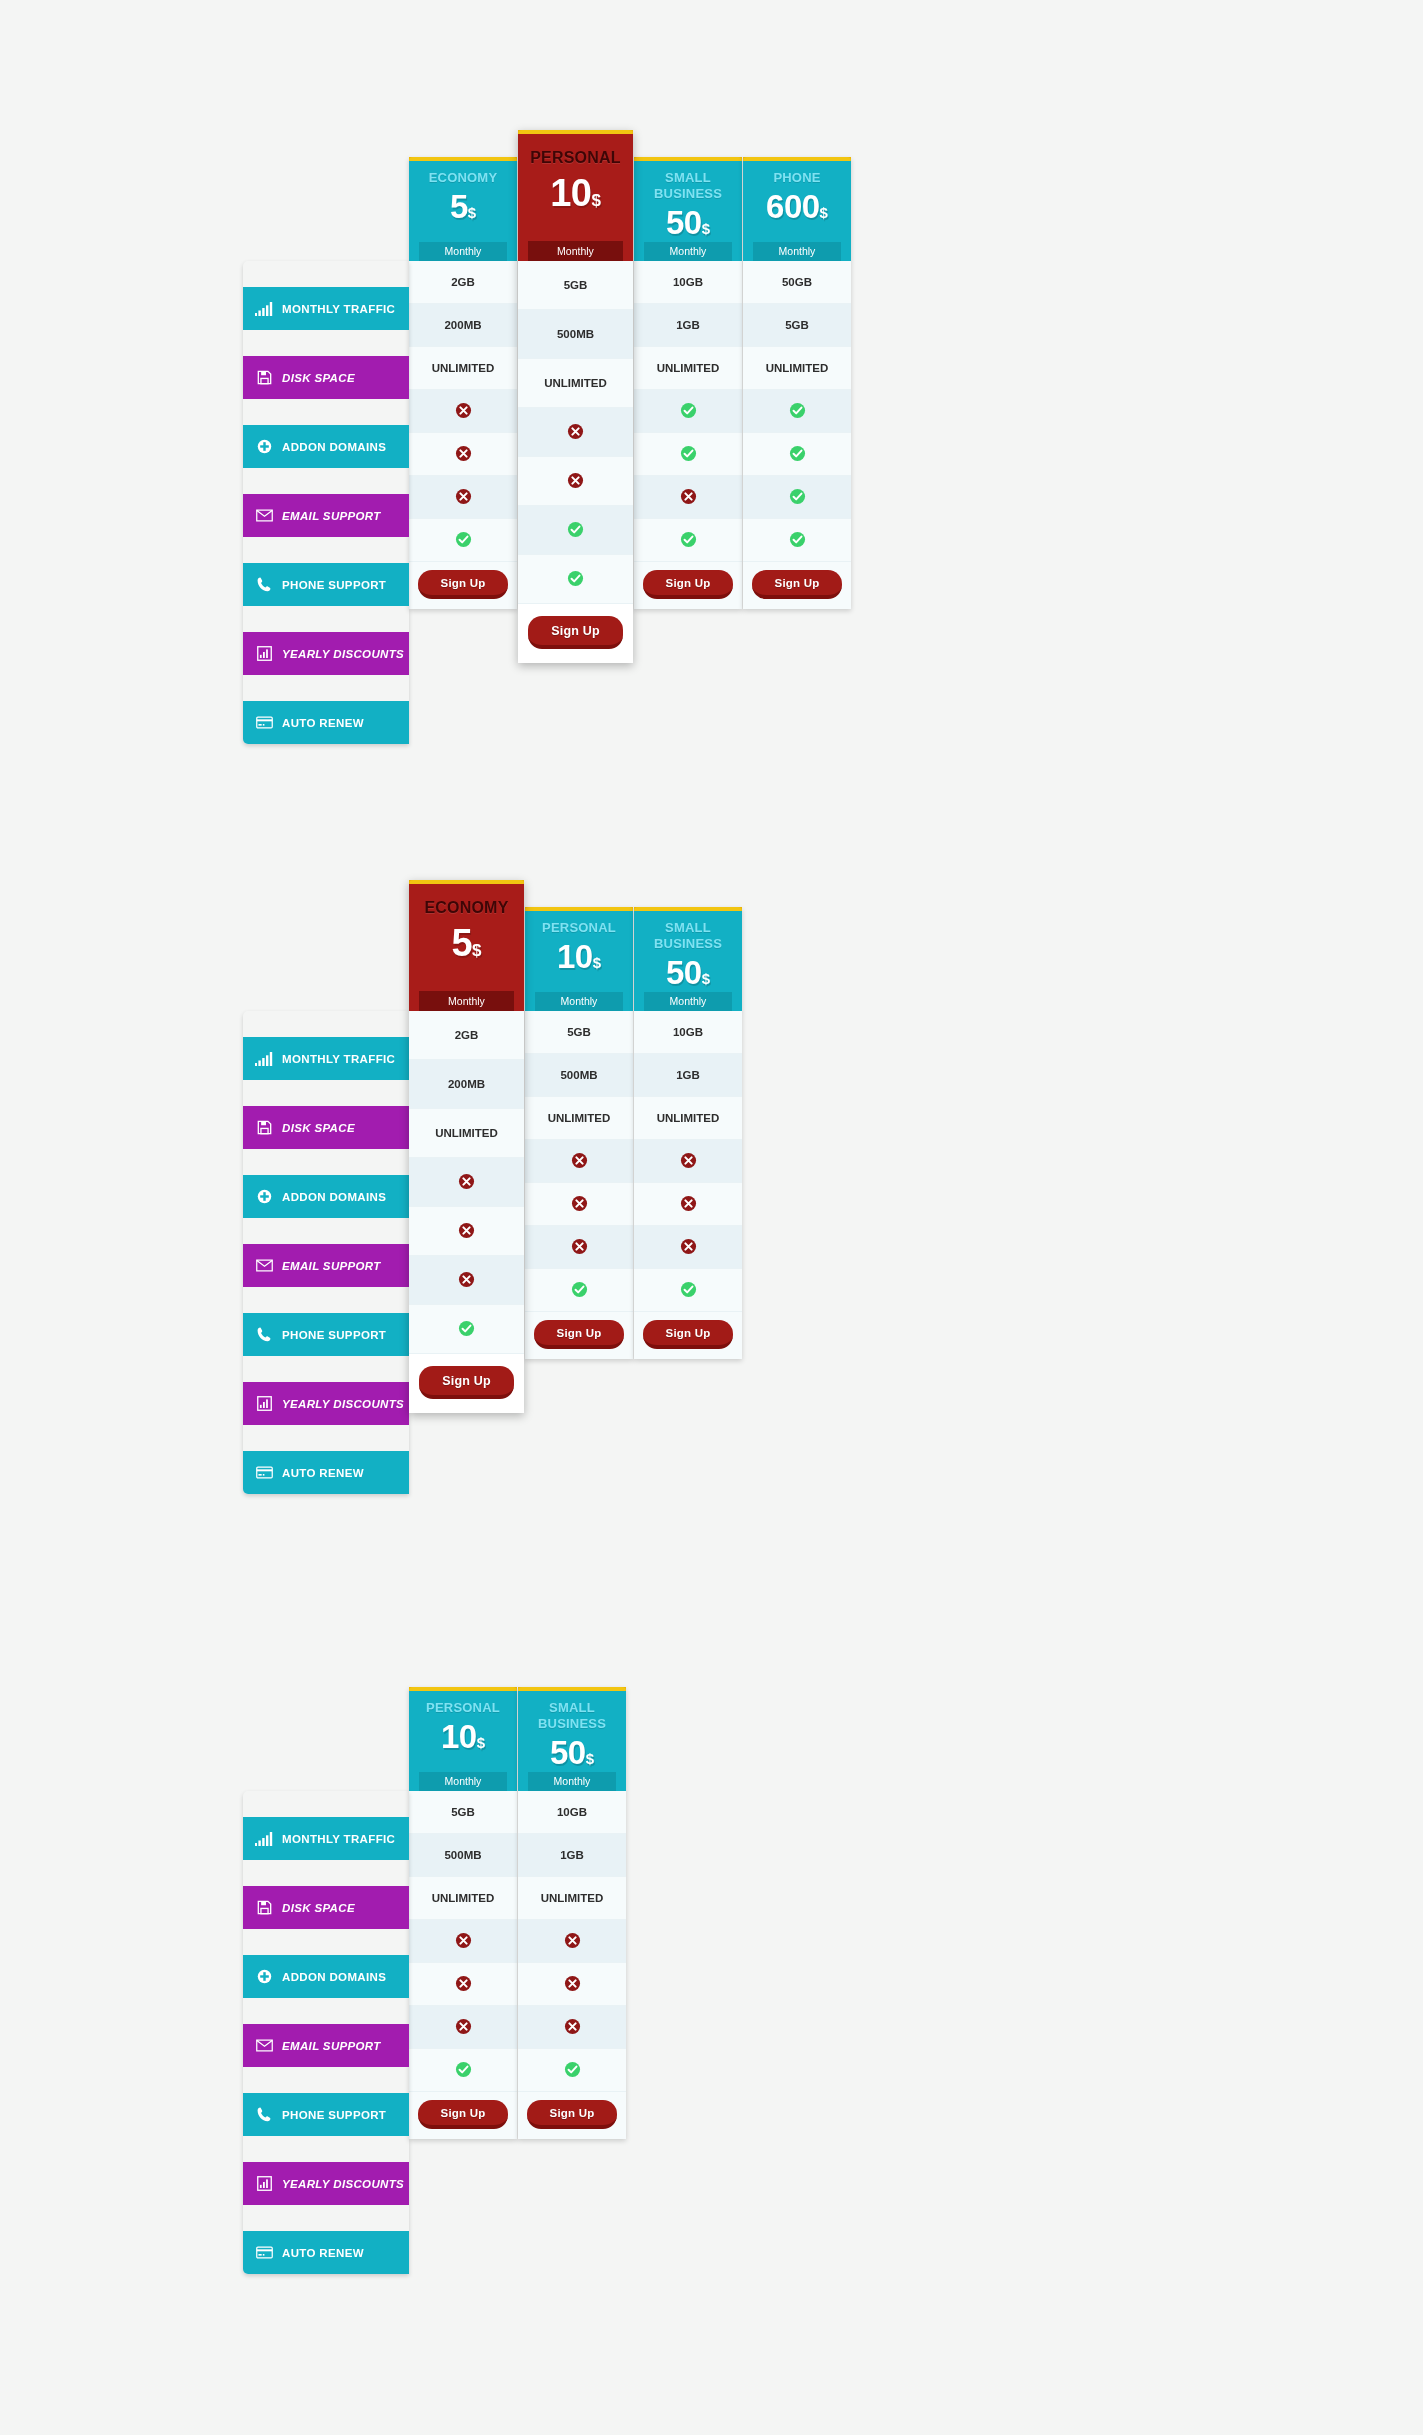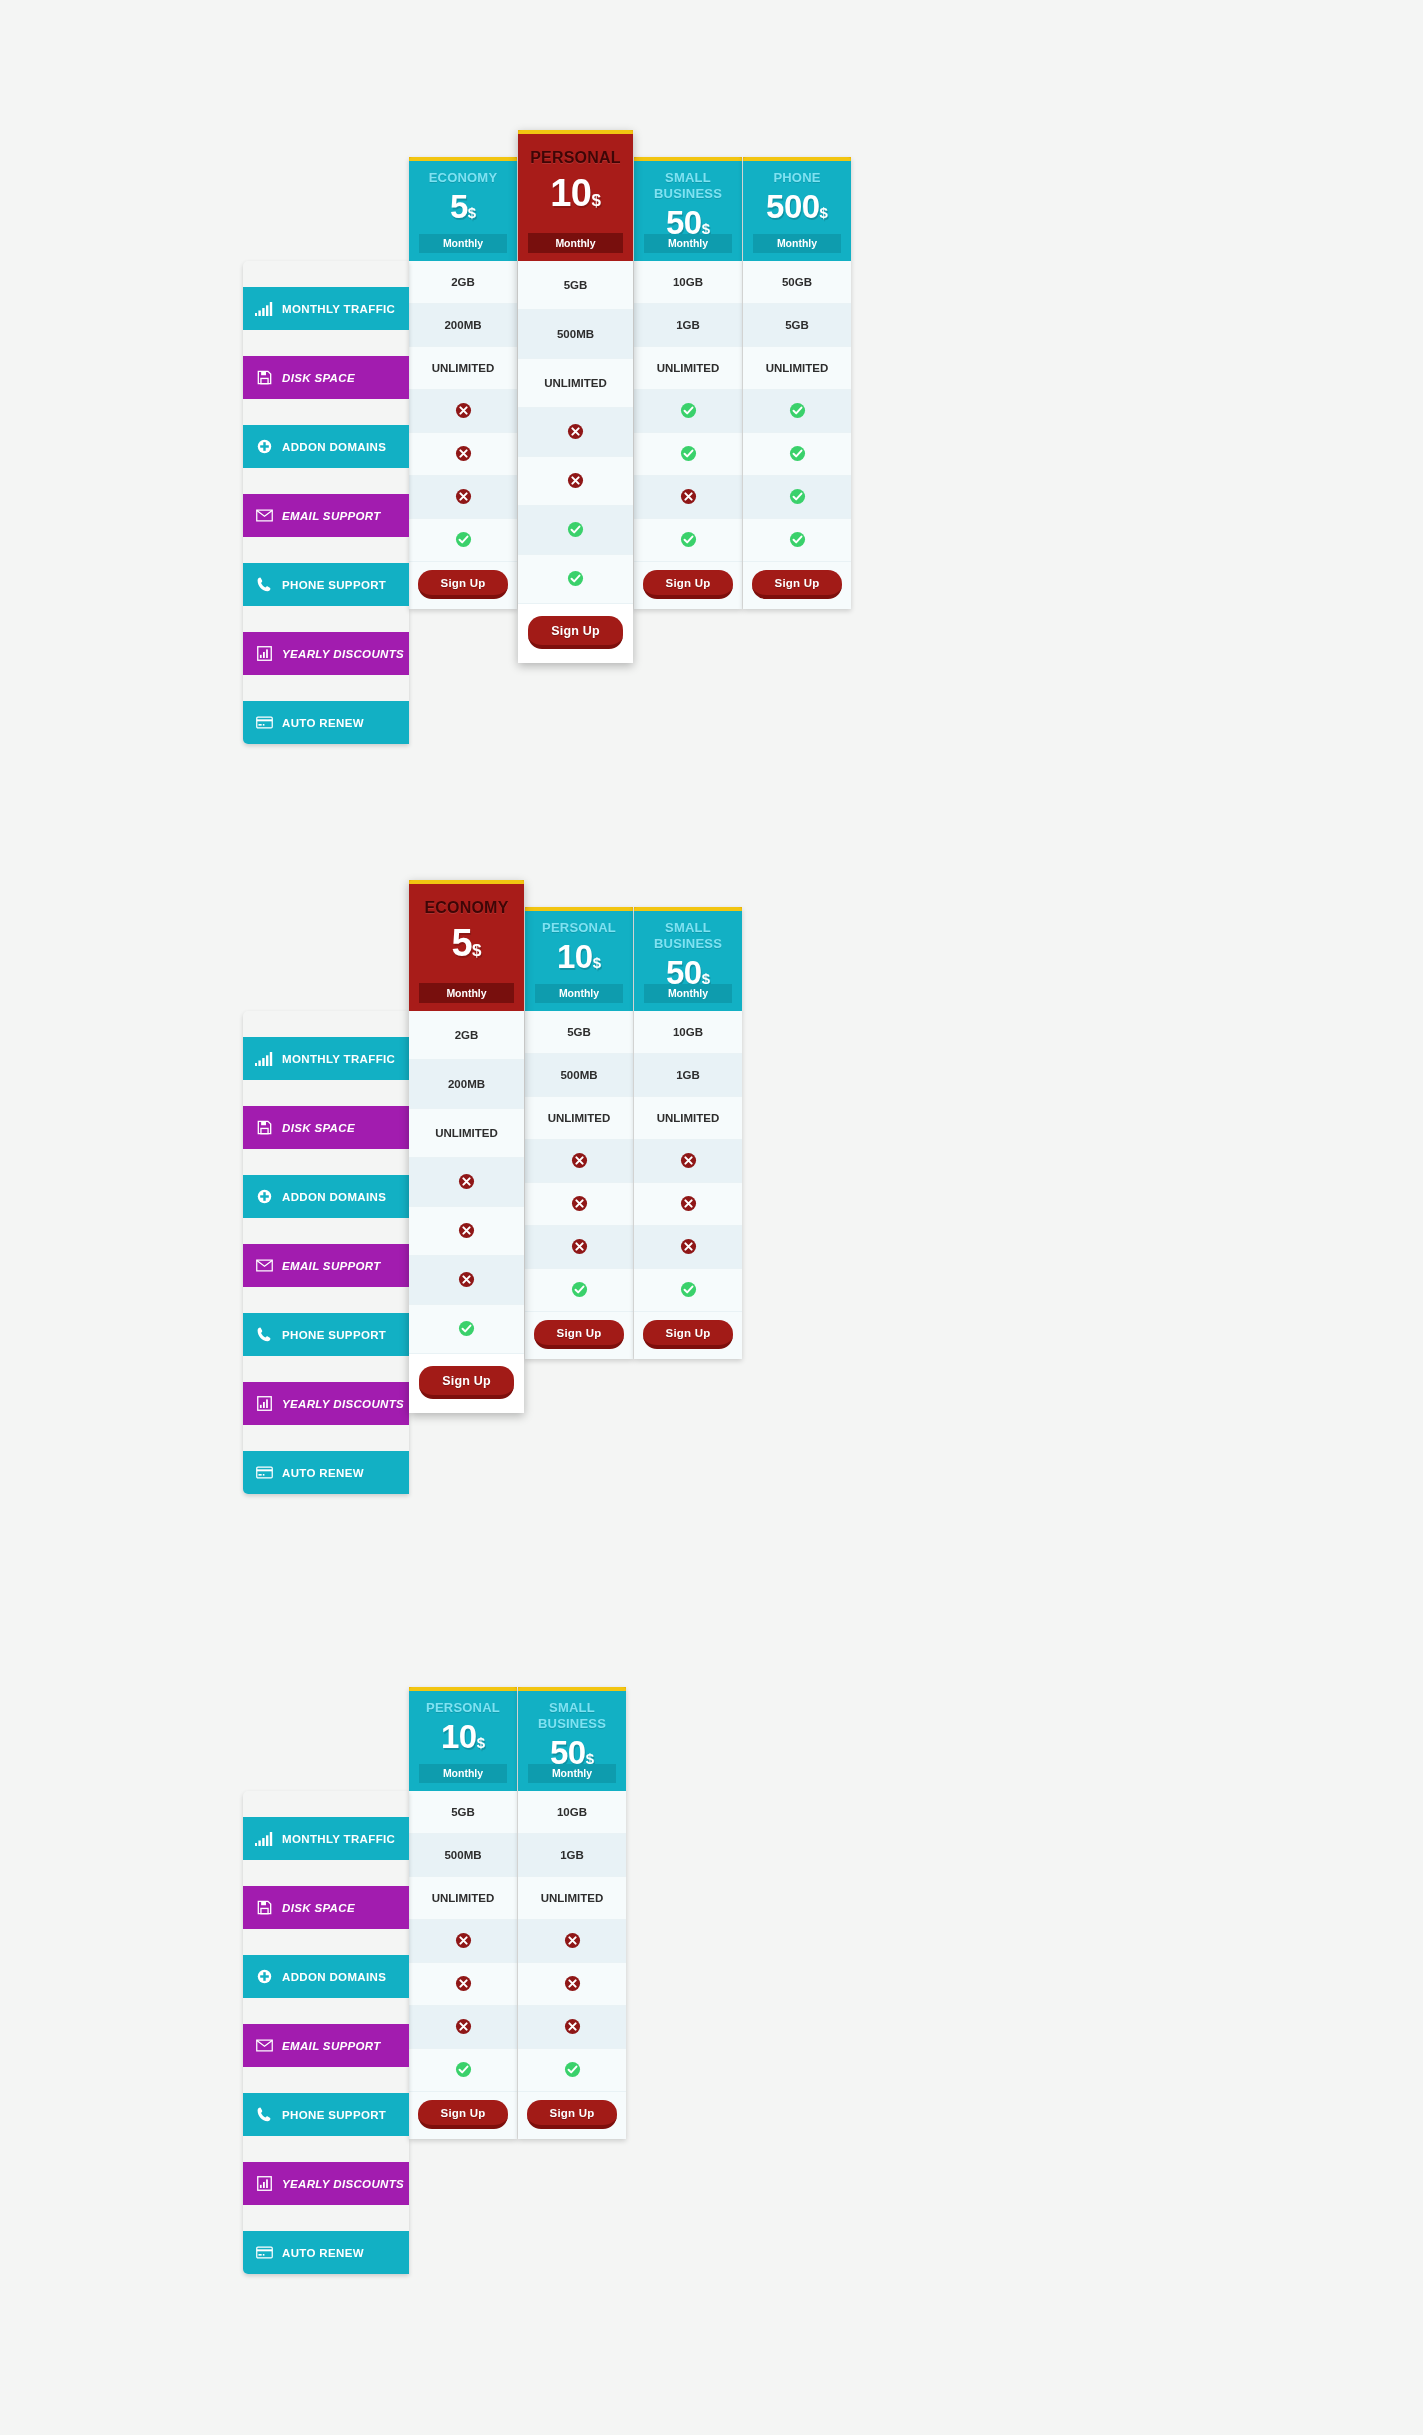"500" span { text: 500 -> 600 }
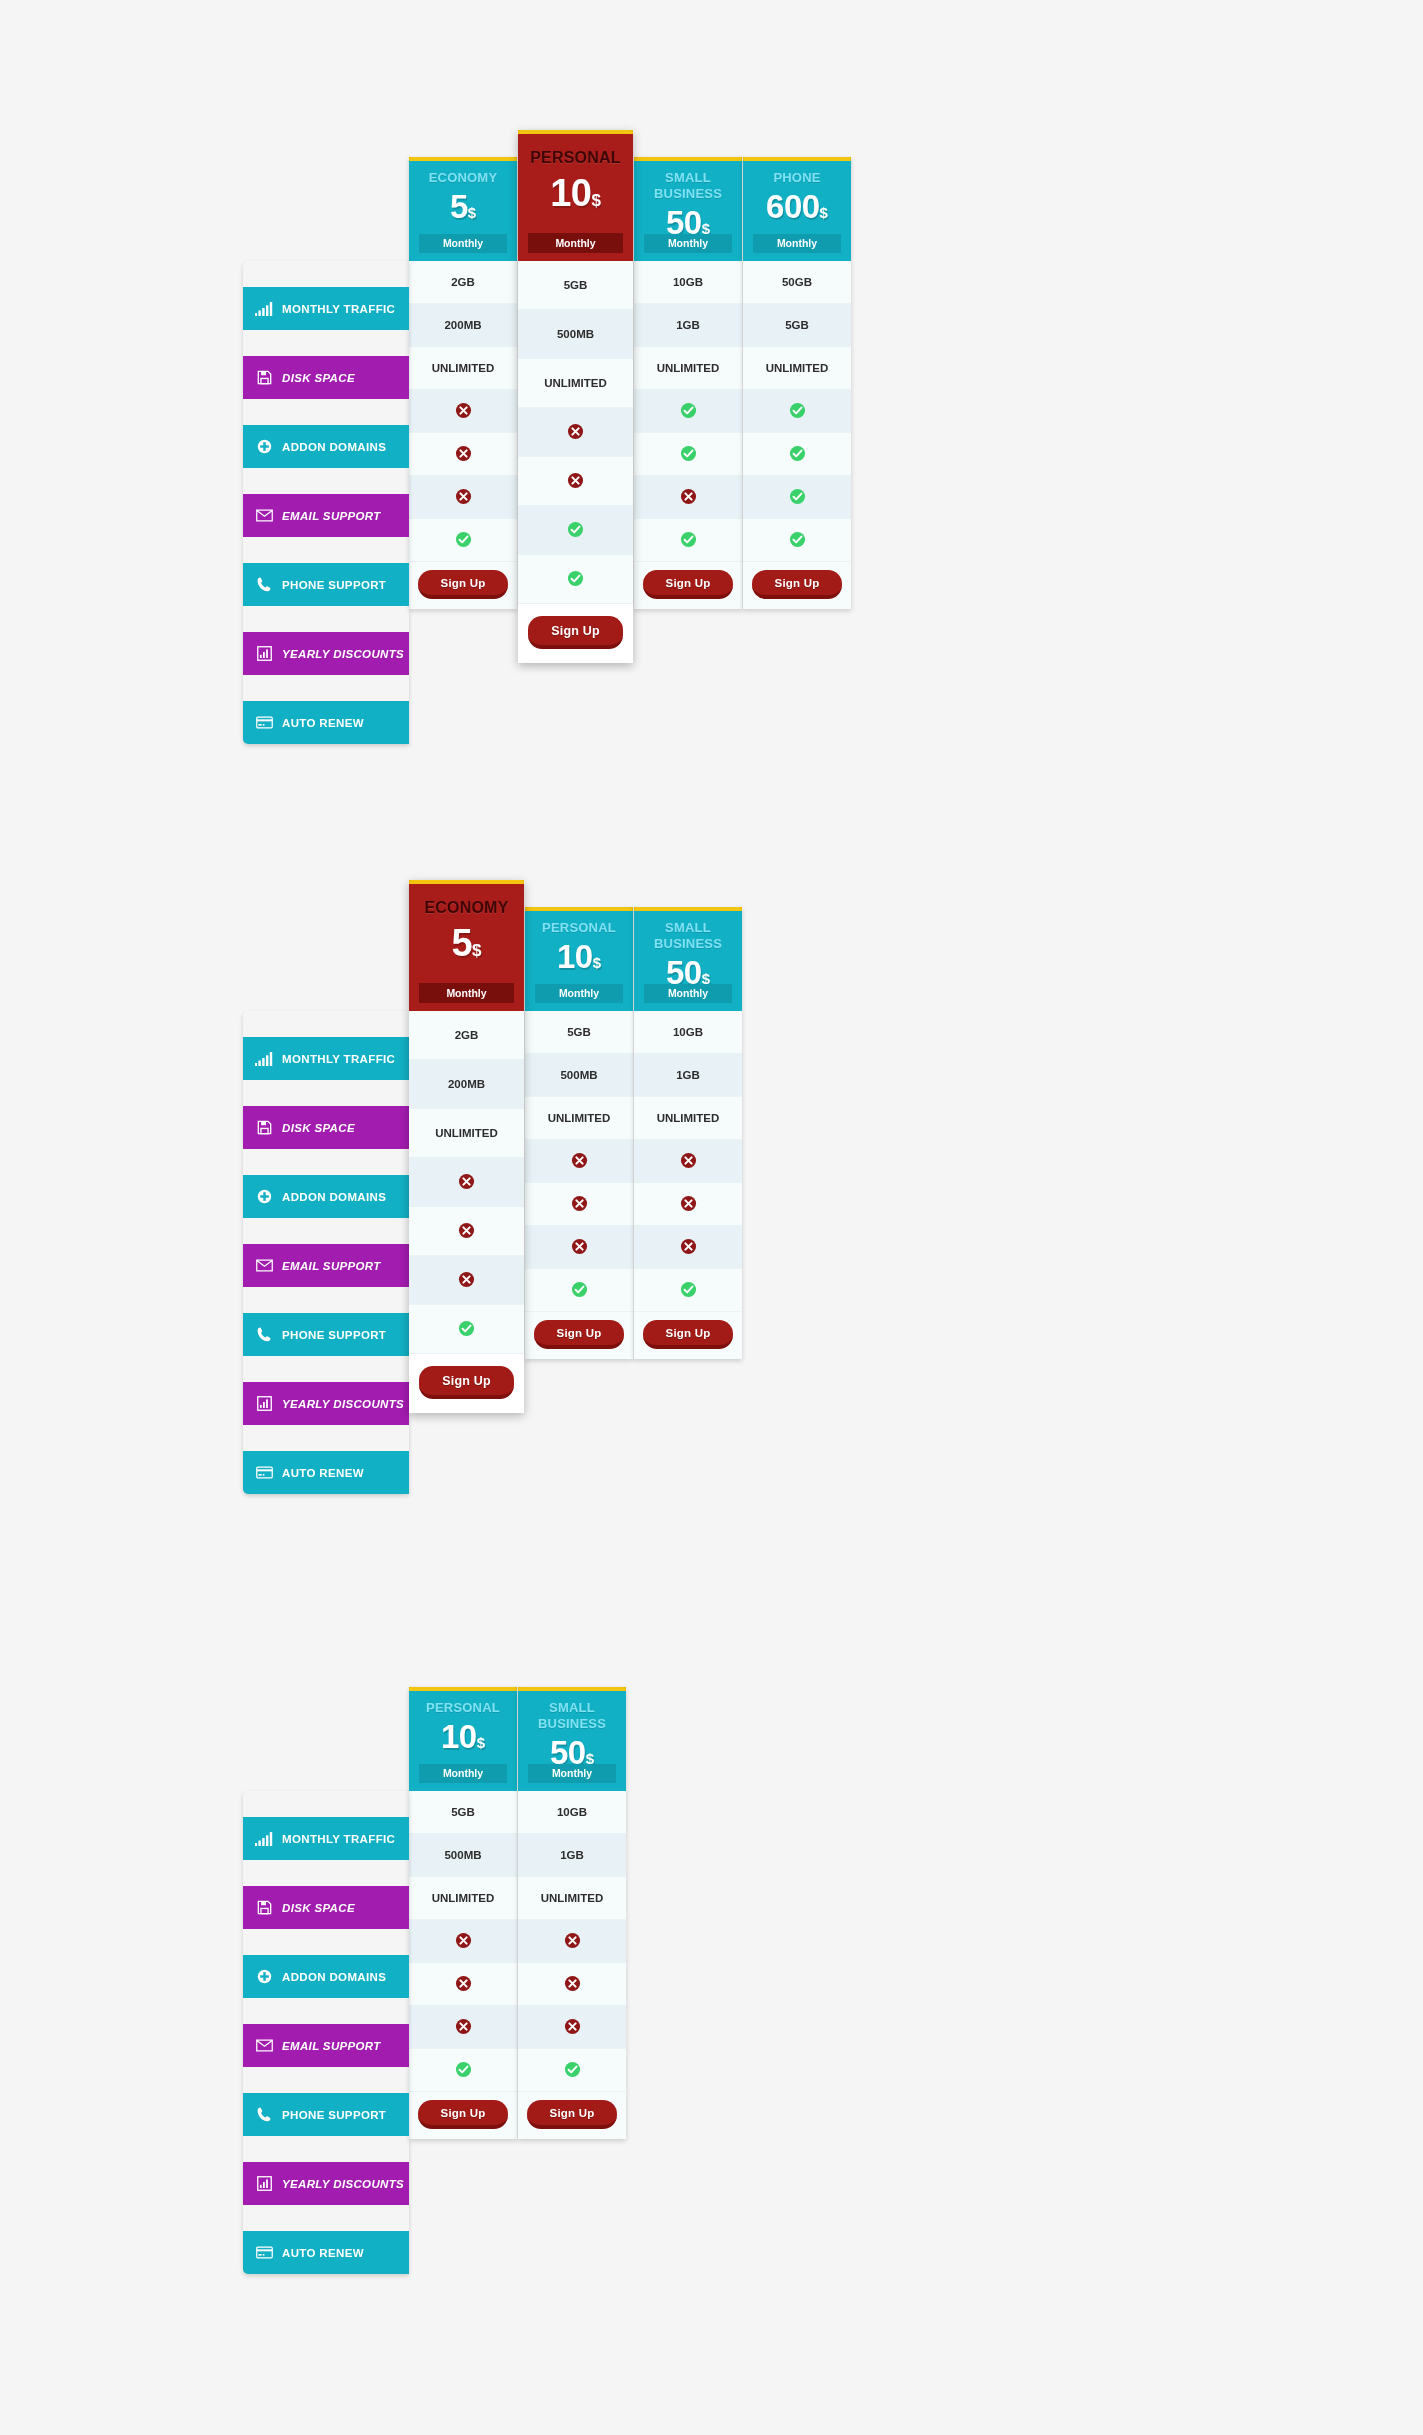"Monthly" .plan-period { bottom: 8px -> 0; font-weight: bold -> normal }
